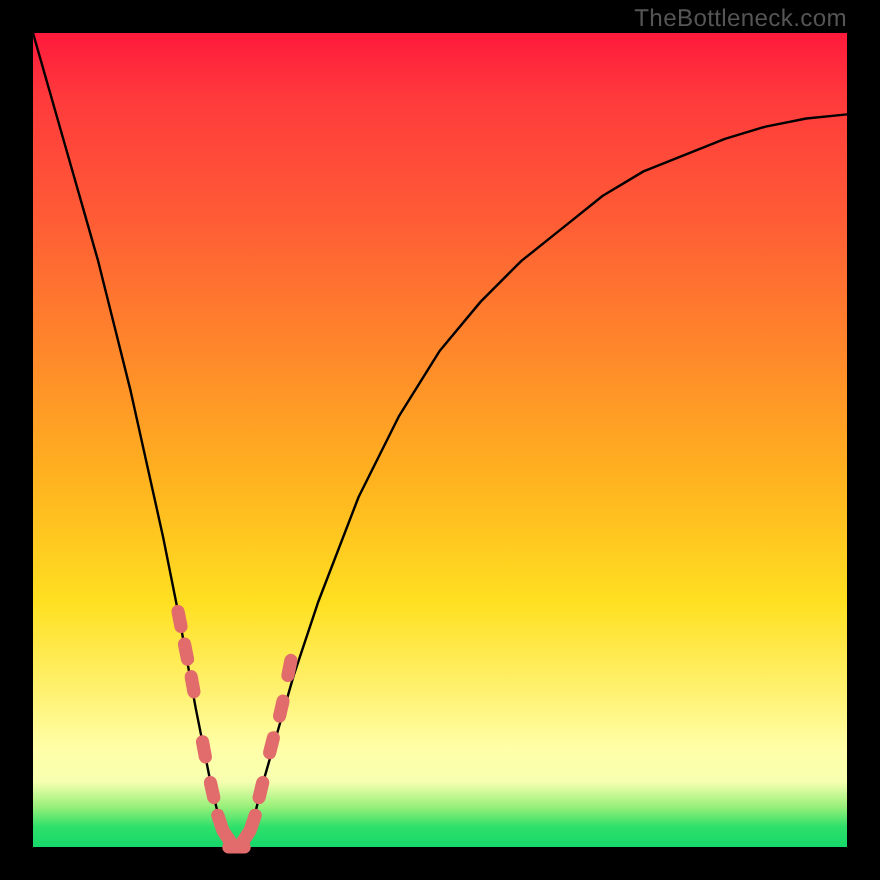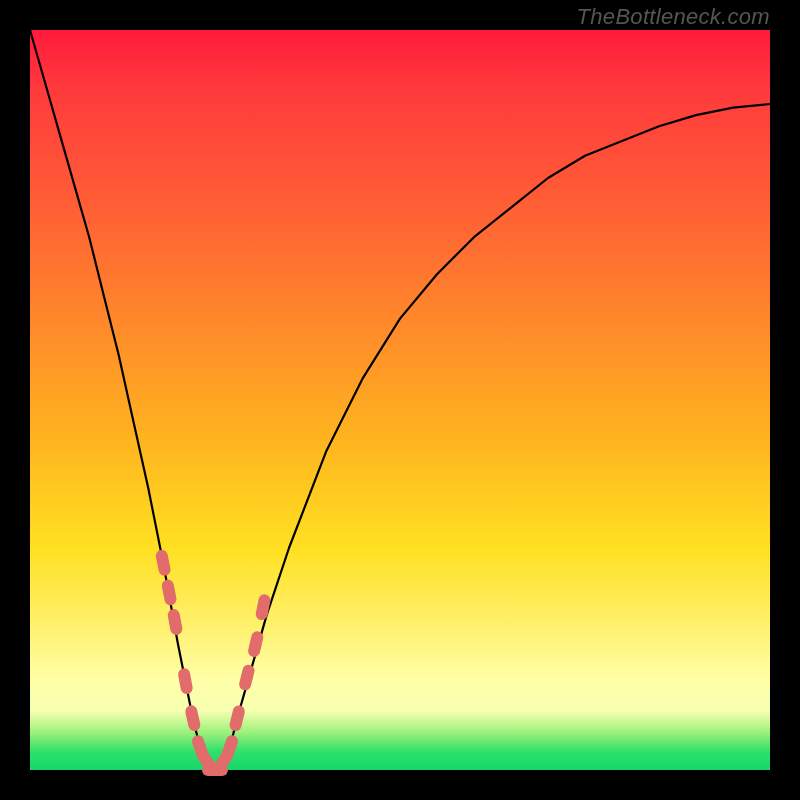"TheBottleneck.com" .frame { font-style: italic -> none }
